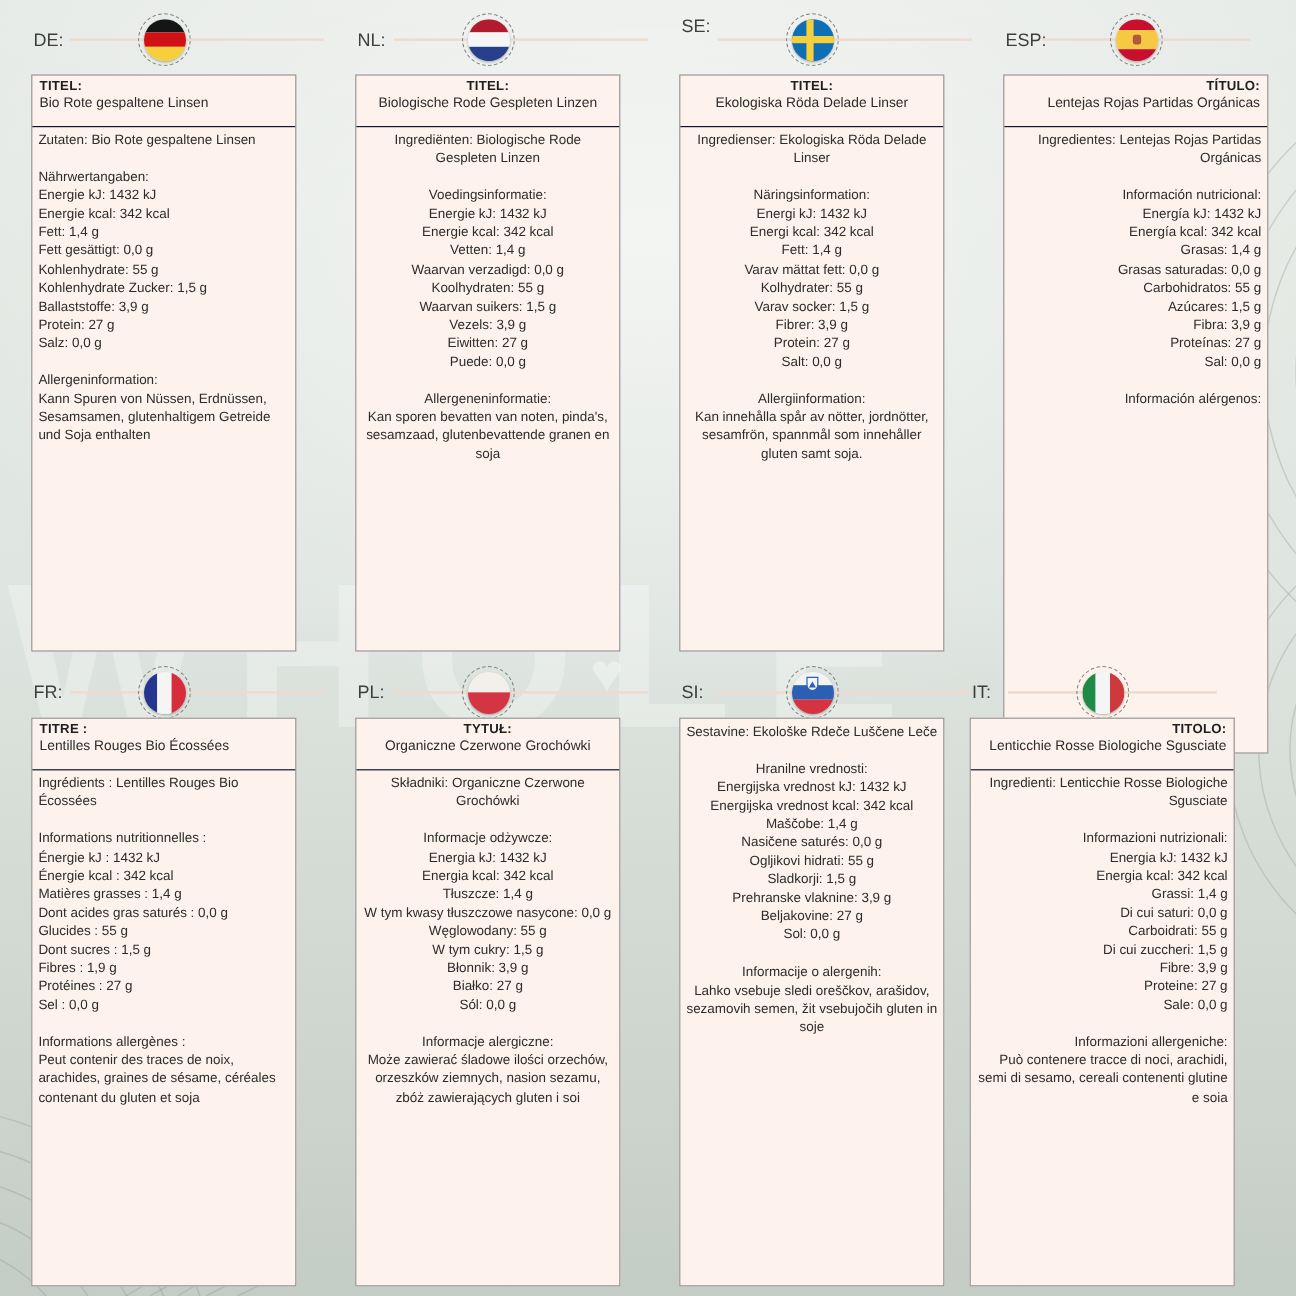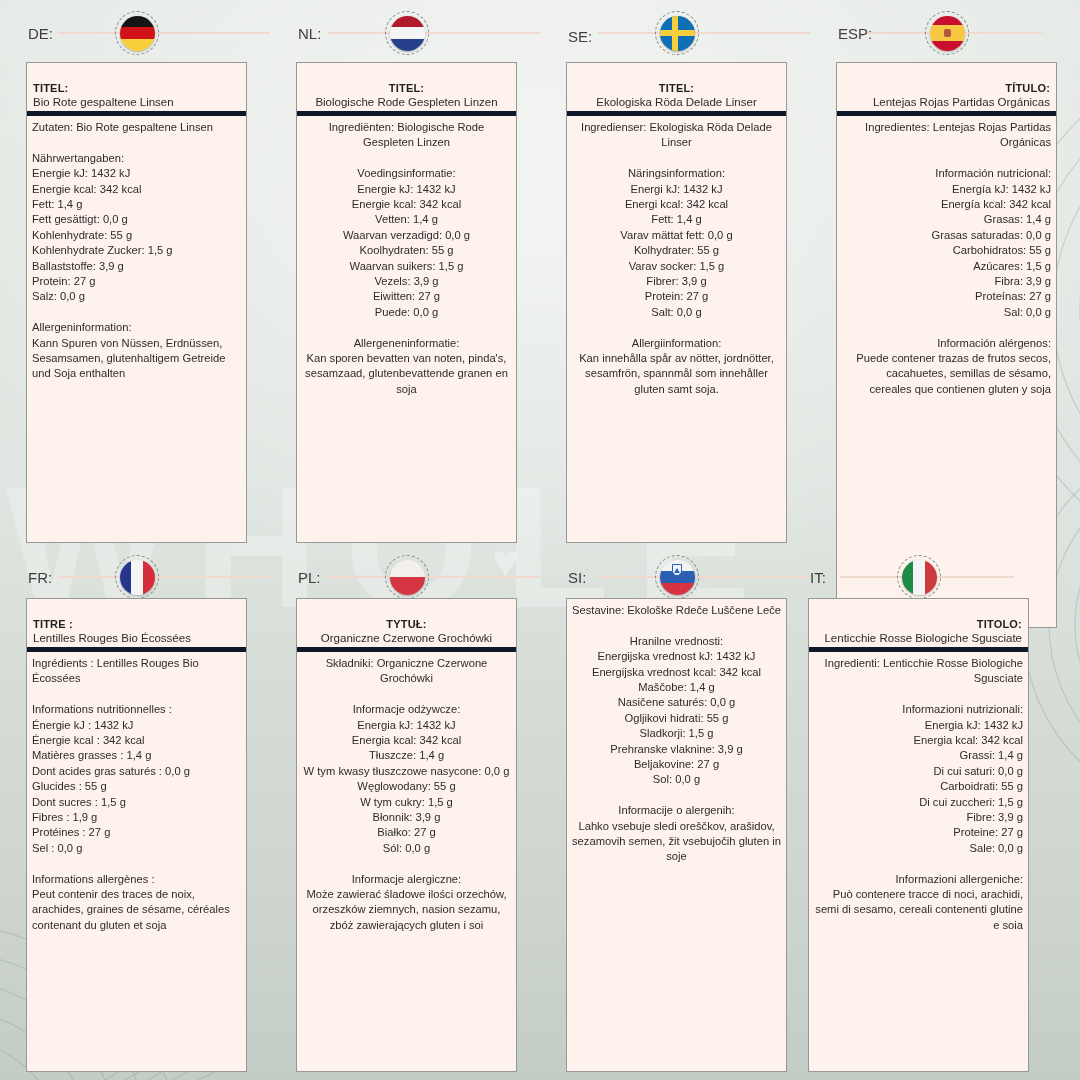"SE:" div.lang { top: 28px -> 14px }
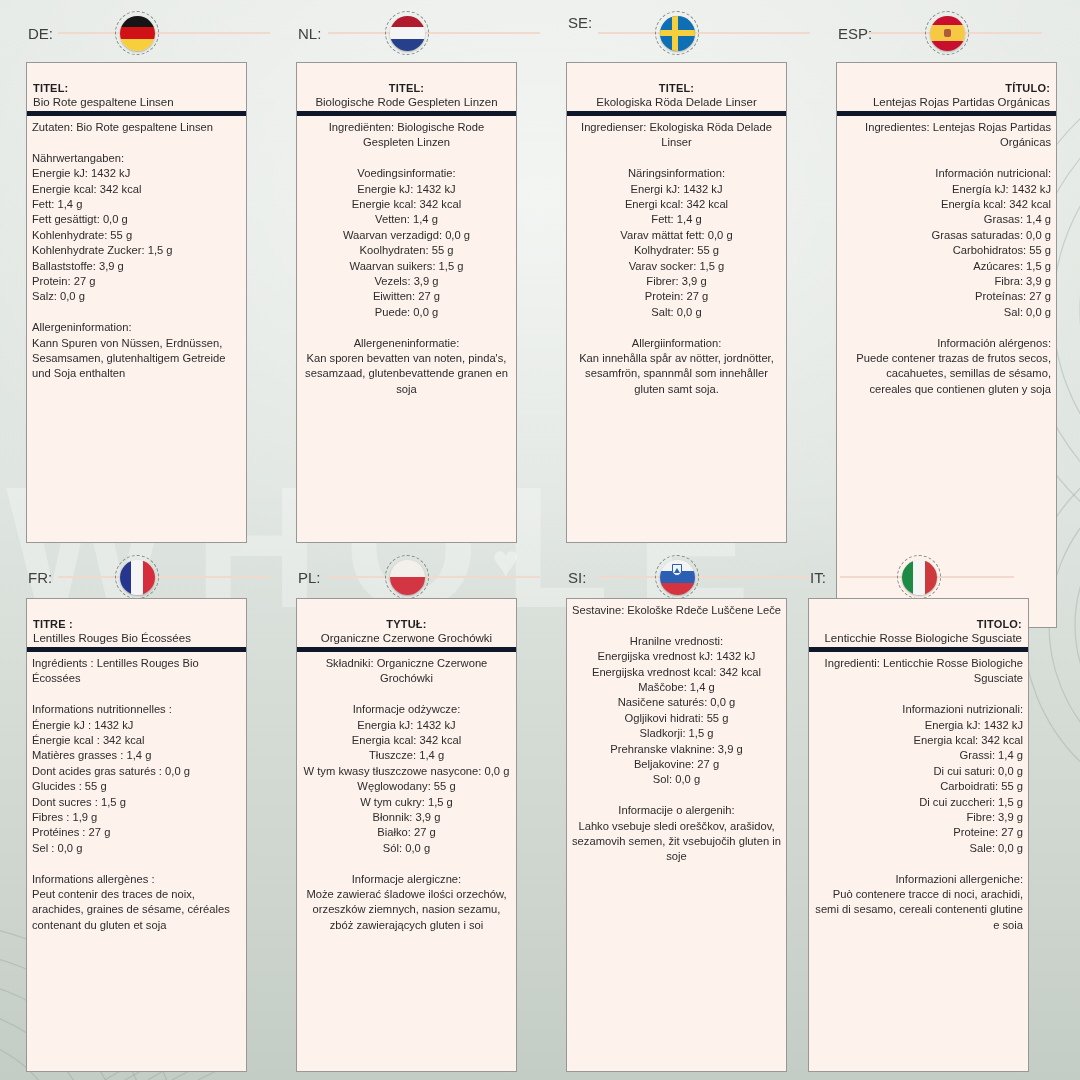"TITEL:" .tblock { border-bottom: 5px solid #0f172a -> 1px solid #0f172a; margin-top: 16px -> none; padding: 3px 6px 2px -> 3px 6px 12px }
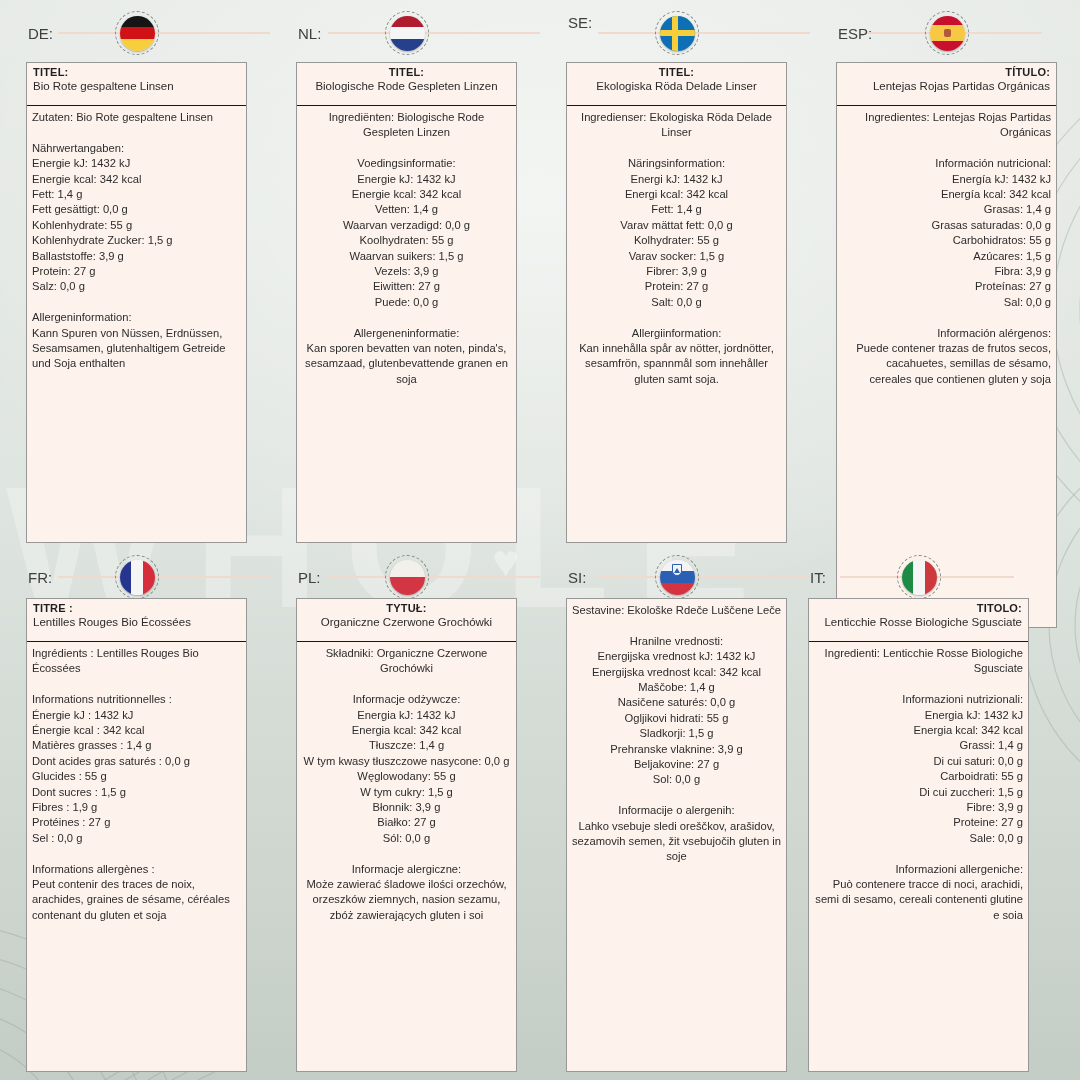"Puede contener trazas de frutos" div.bline { html: <div>Puede contener trazas de frutos secos, cacahuetes, semillas de sésamo, cereales que contienen gluten y soja</div> -> none }
